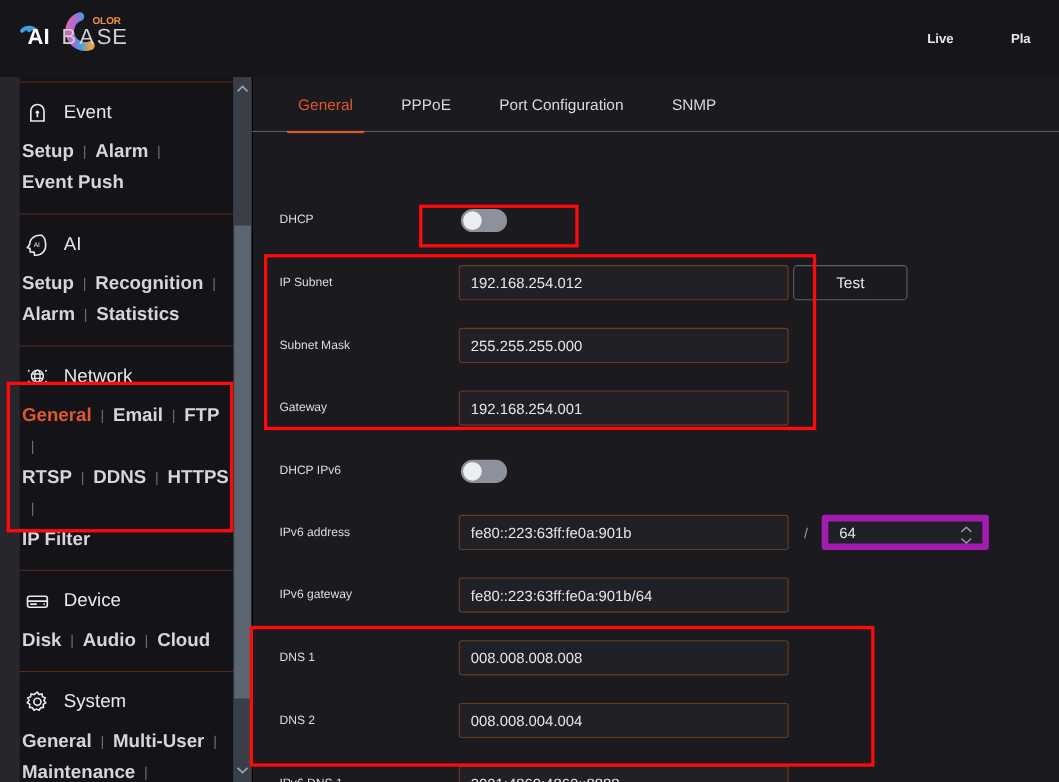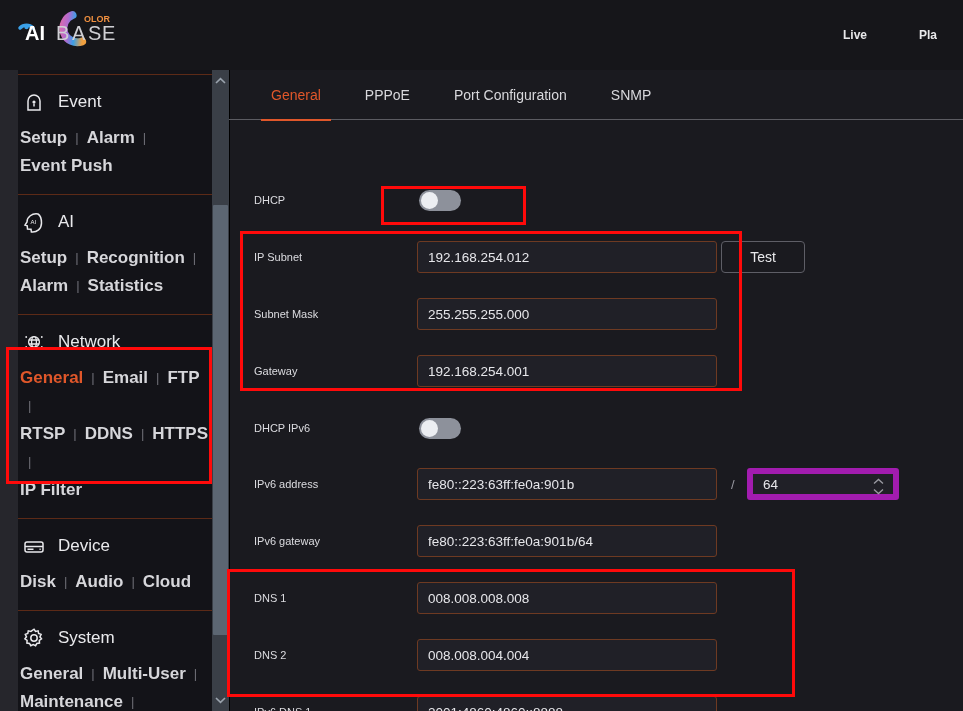"Test" .btn-test { width: 84px -> 104px }
